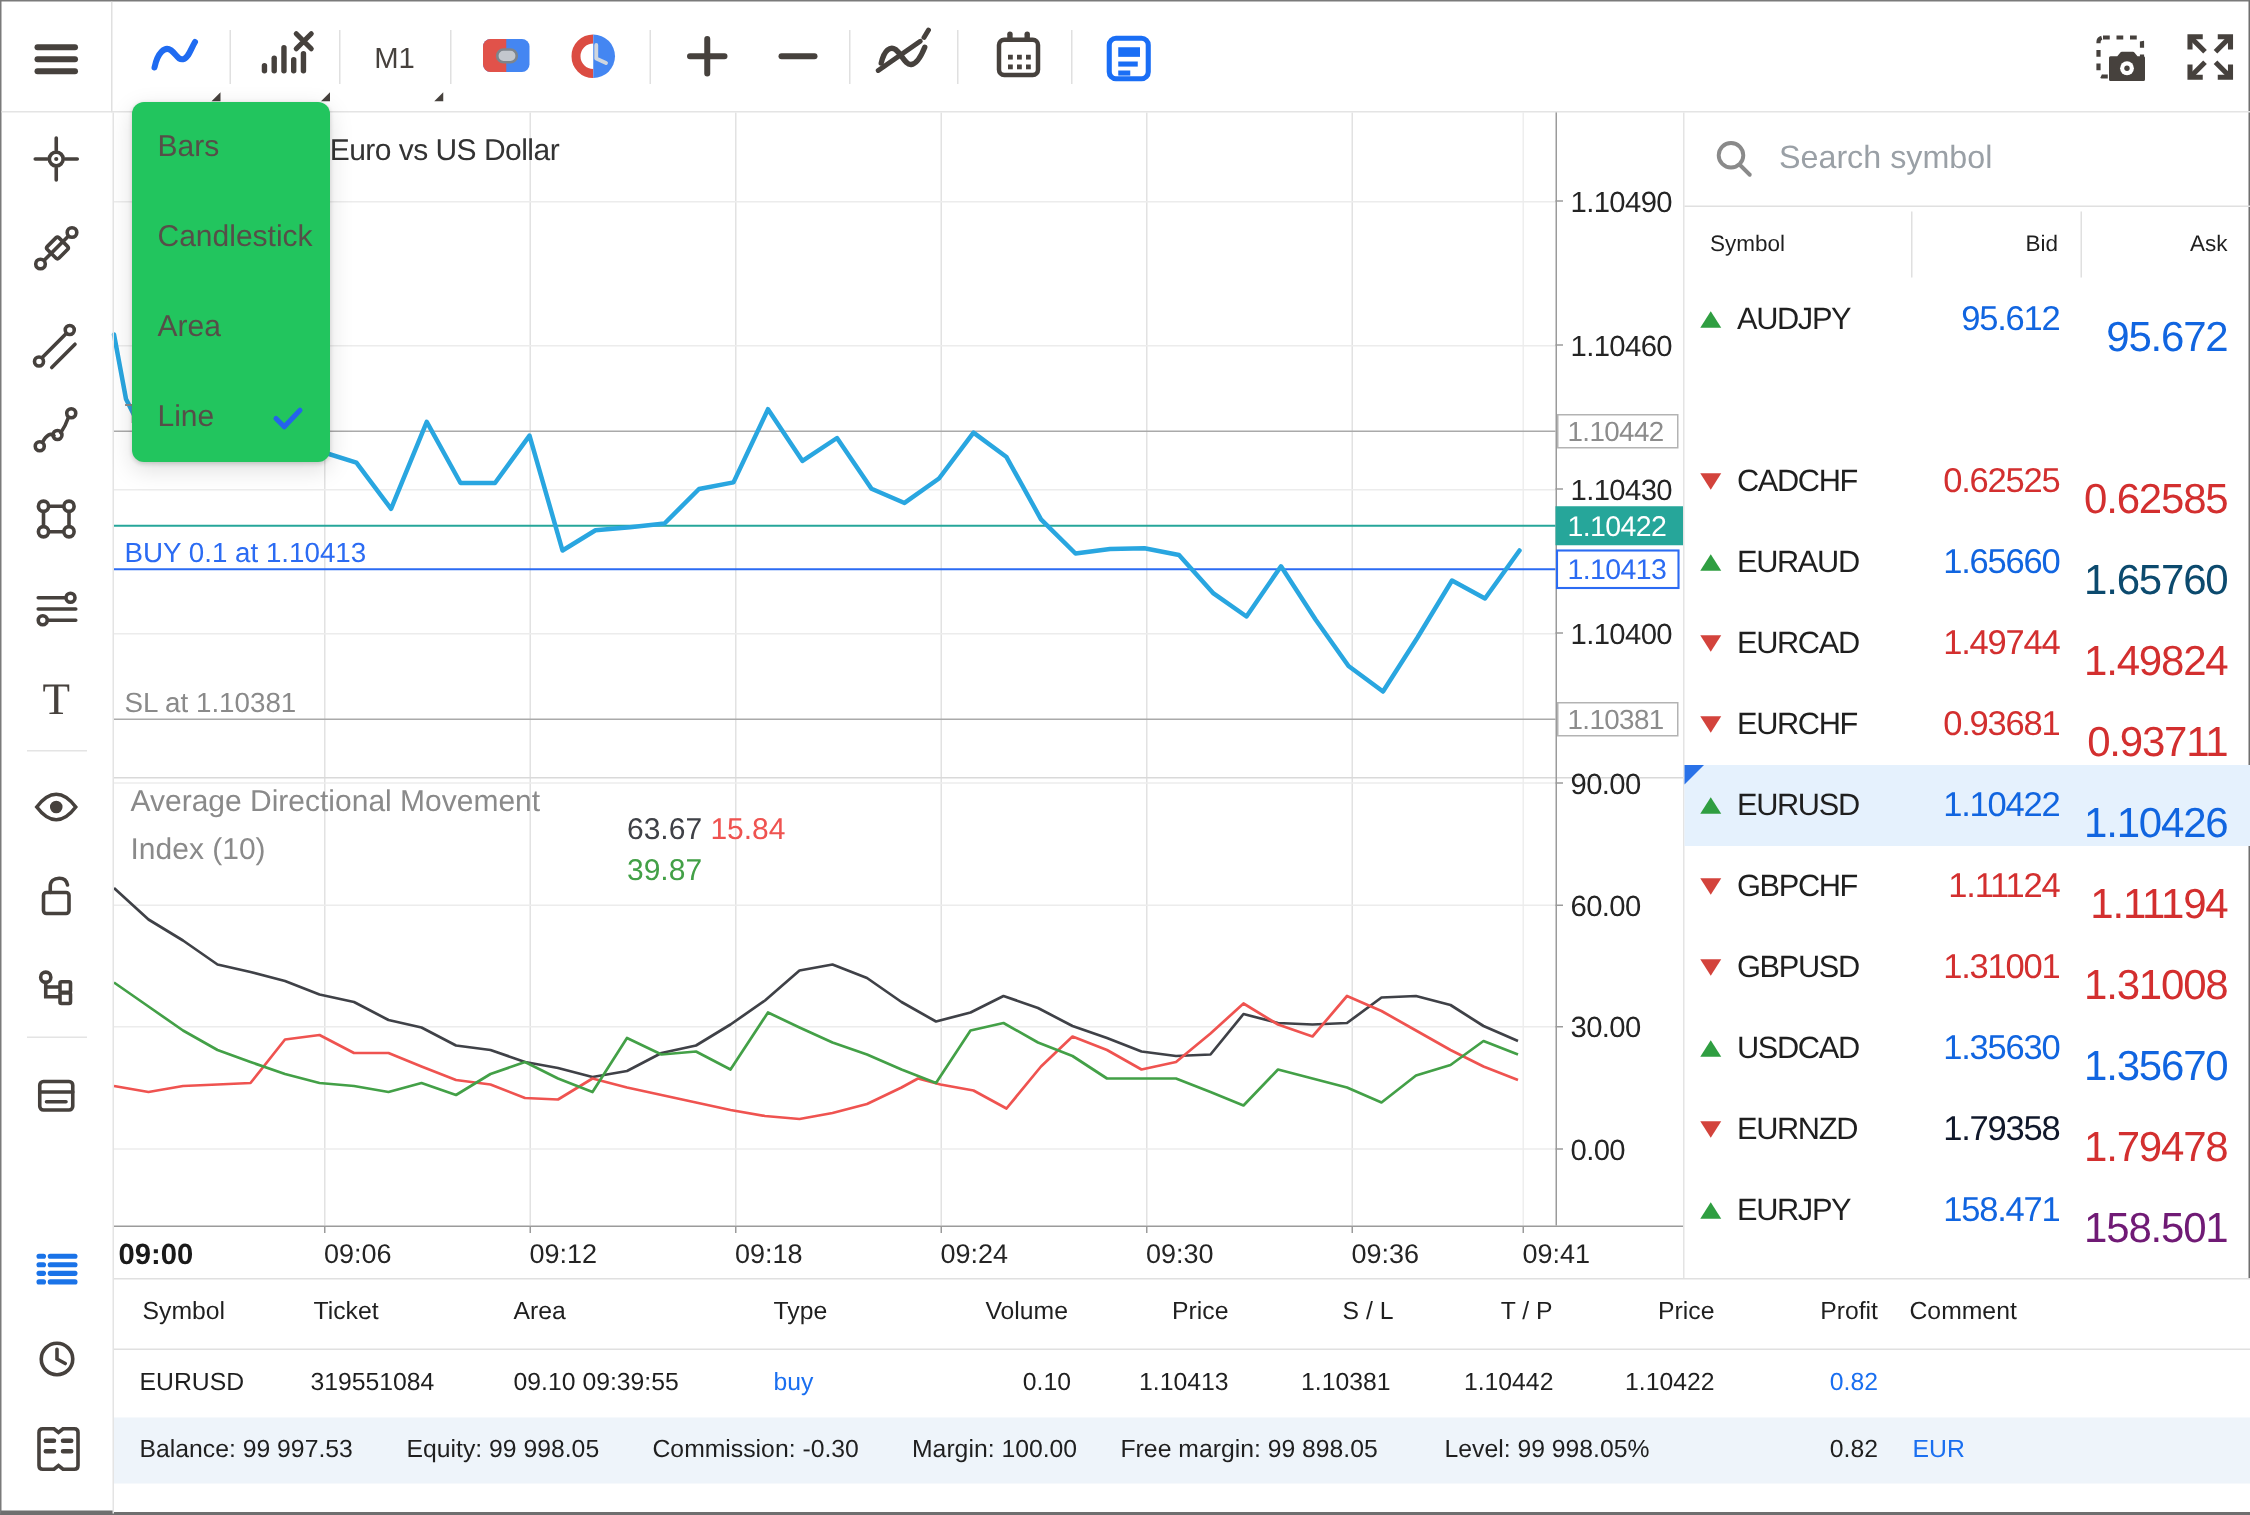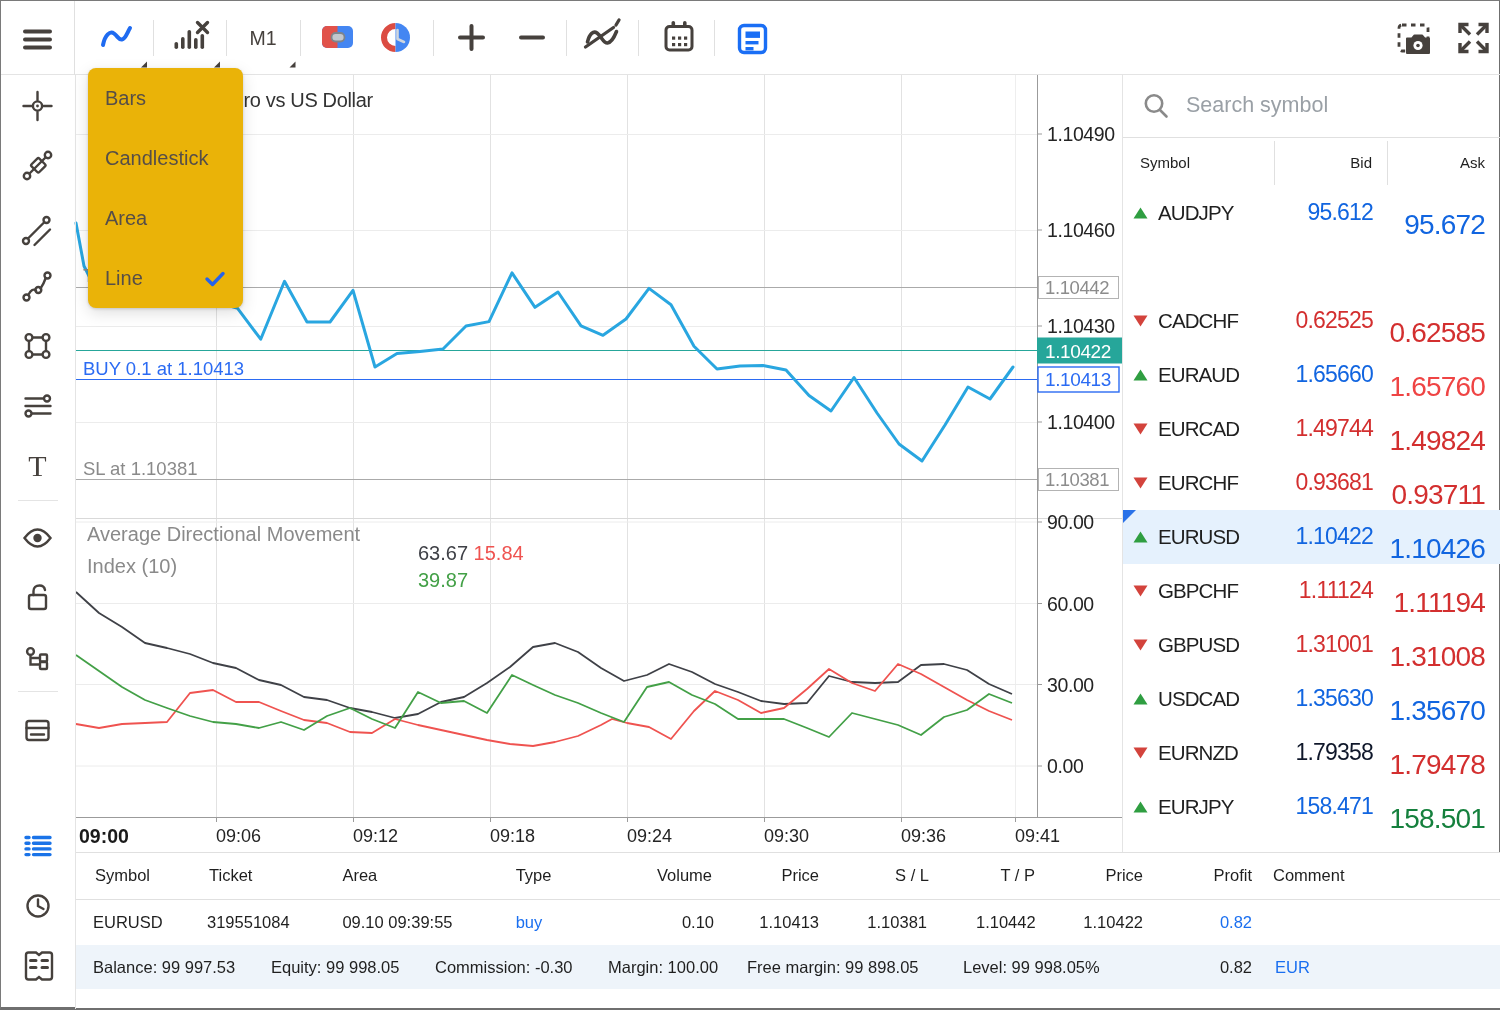"Bars" .dropdown { background: #eab308 -> #22c55e; width: 155px -> 132px }
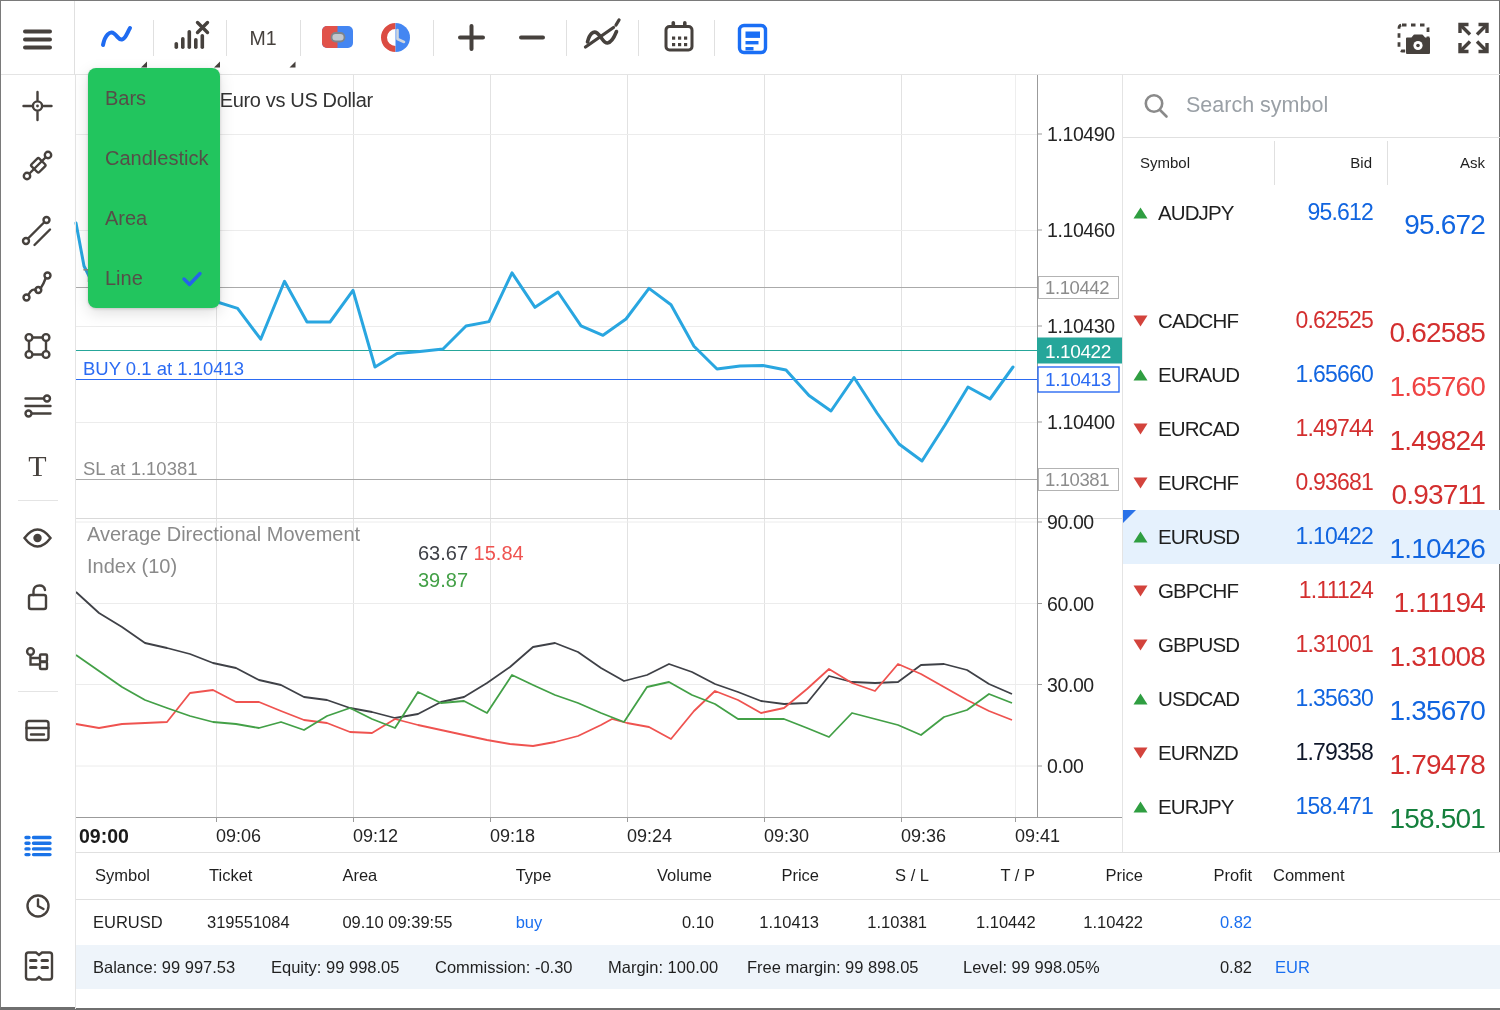"1.65760" span.ask { color: #ef4444 -> #0c4a6e }
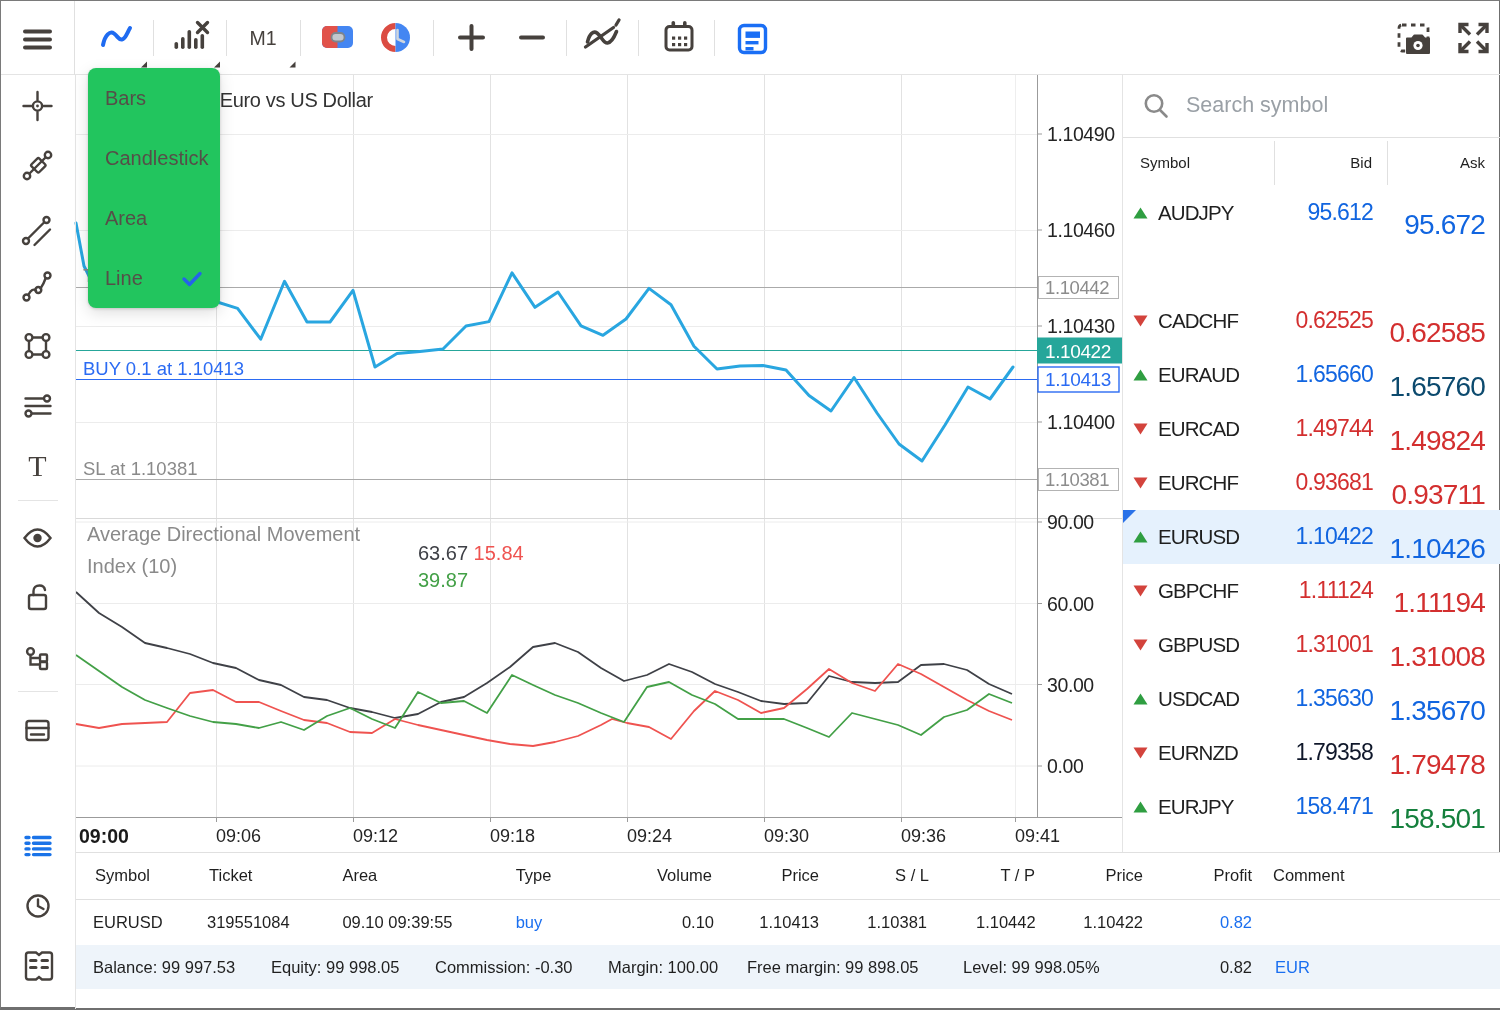"158.501" span.ask { color: #15803d -> #701a75 }
